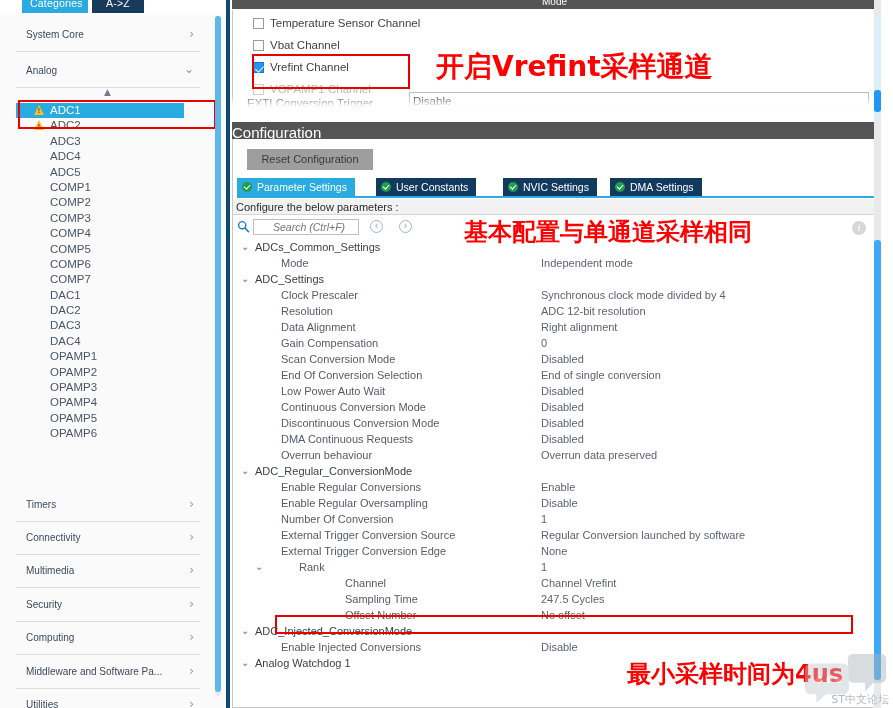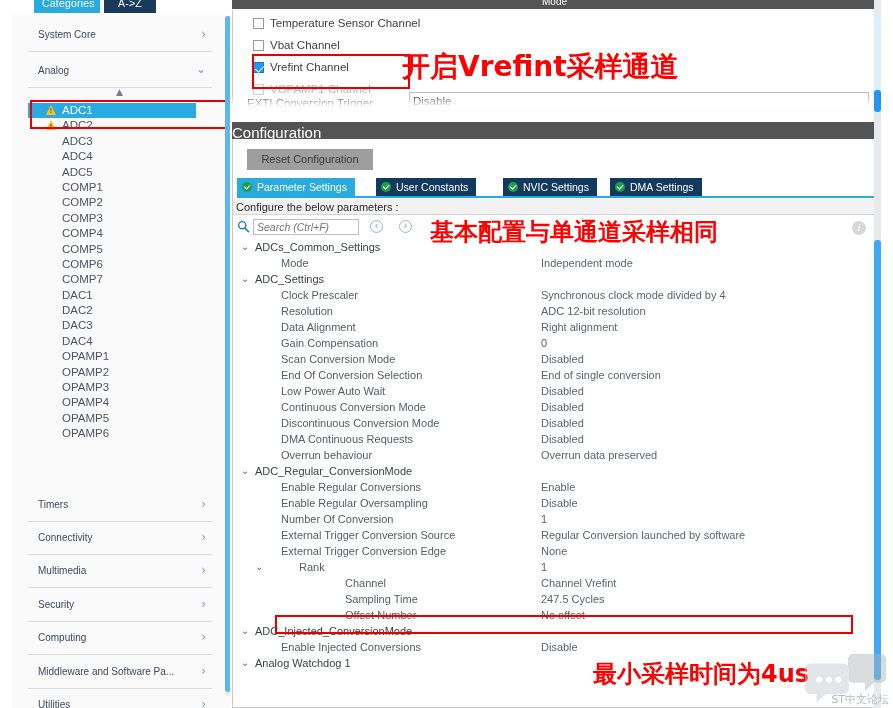"Categories" #left-panel { border-right: 6px solid #0c4a6e -> 4px solid #0c4a6e; left: 12px -> 0 }
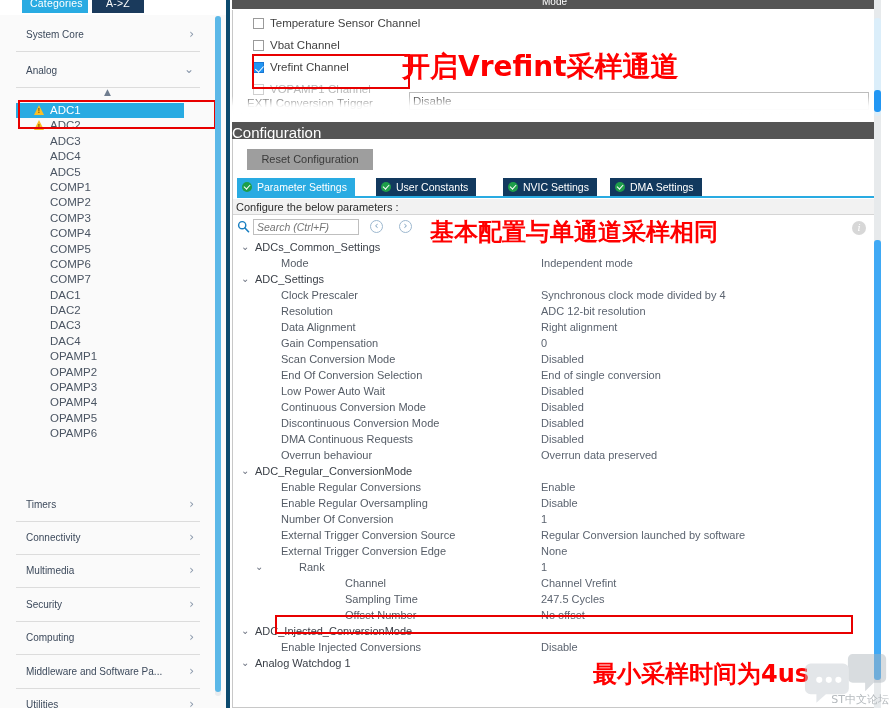"开启Vrefint采样通道" .anno { margin-left: none -> 34px }
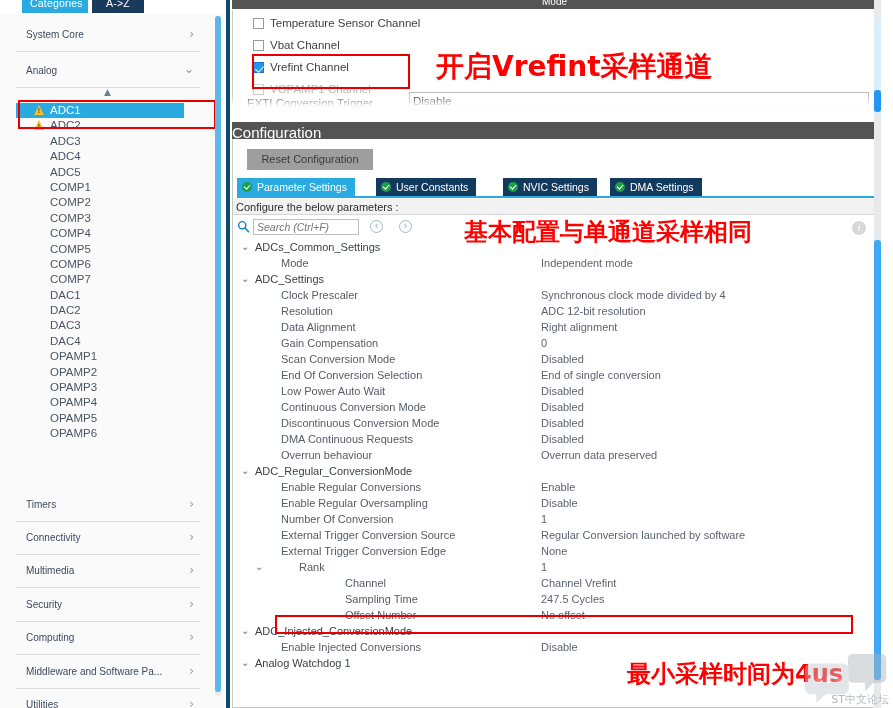"Search (Ctrl+F)" #search-input { padding-left: 3px -> 19px }
